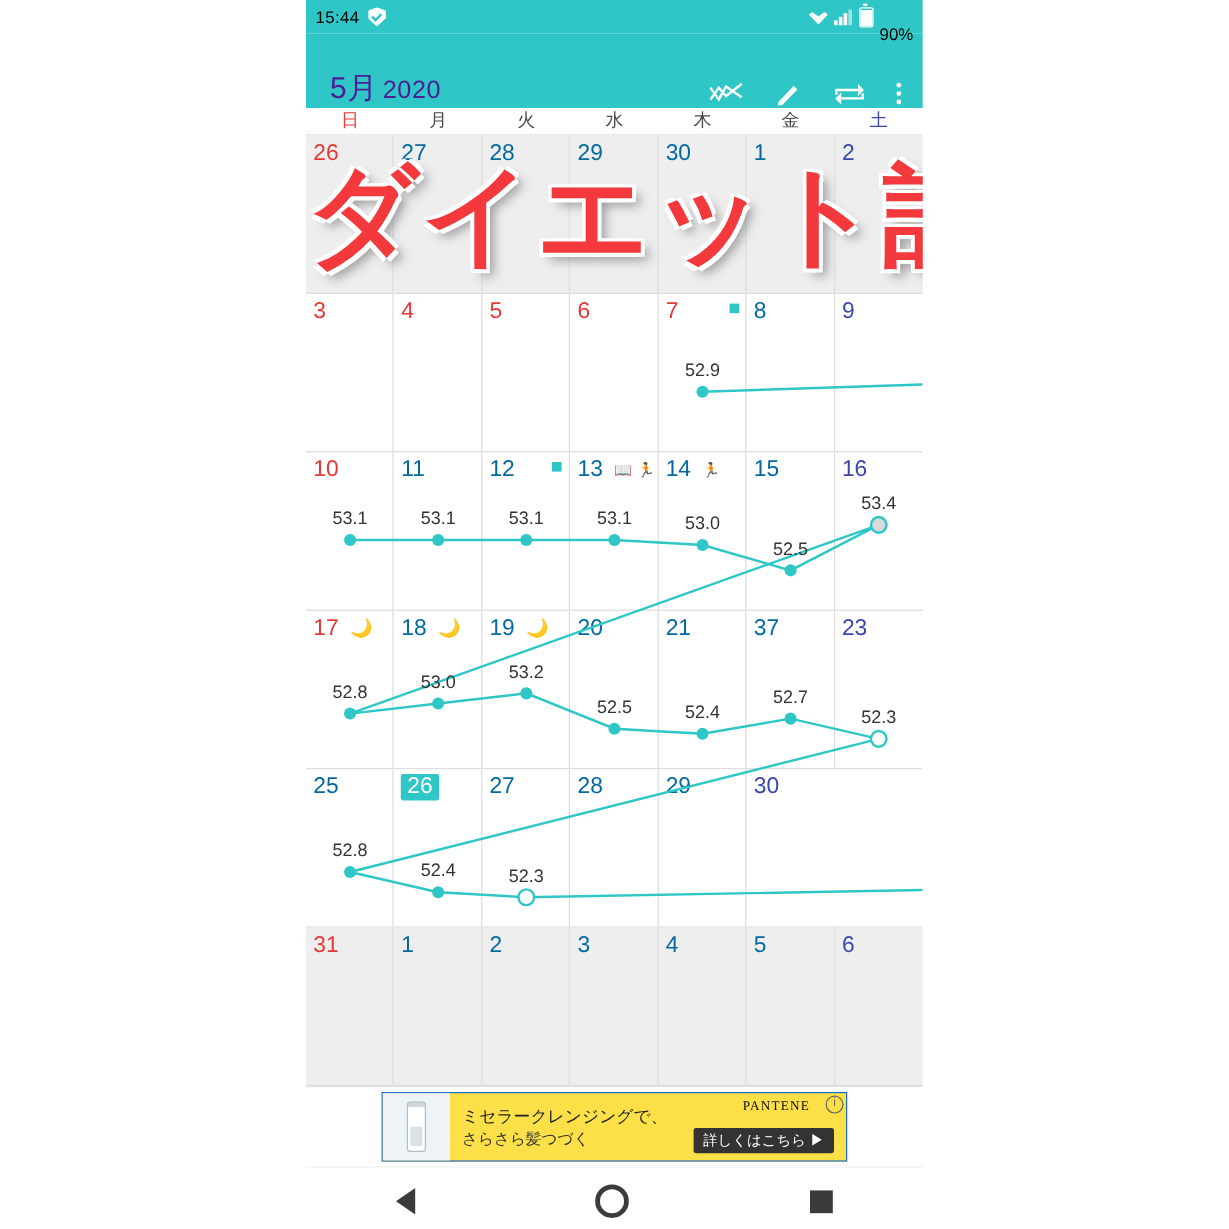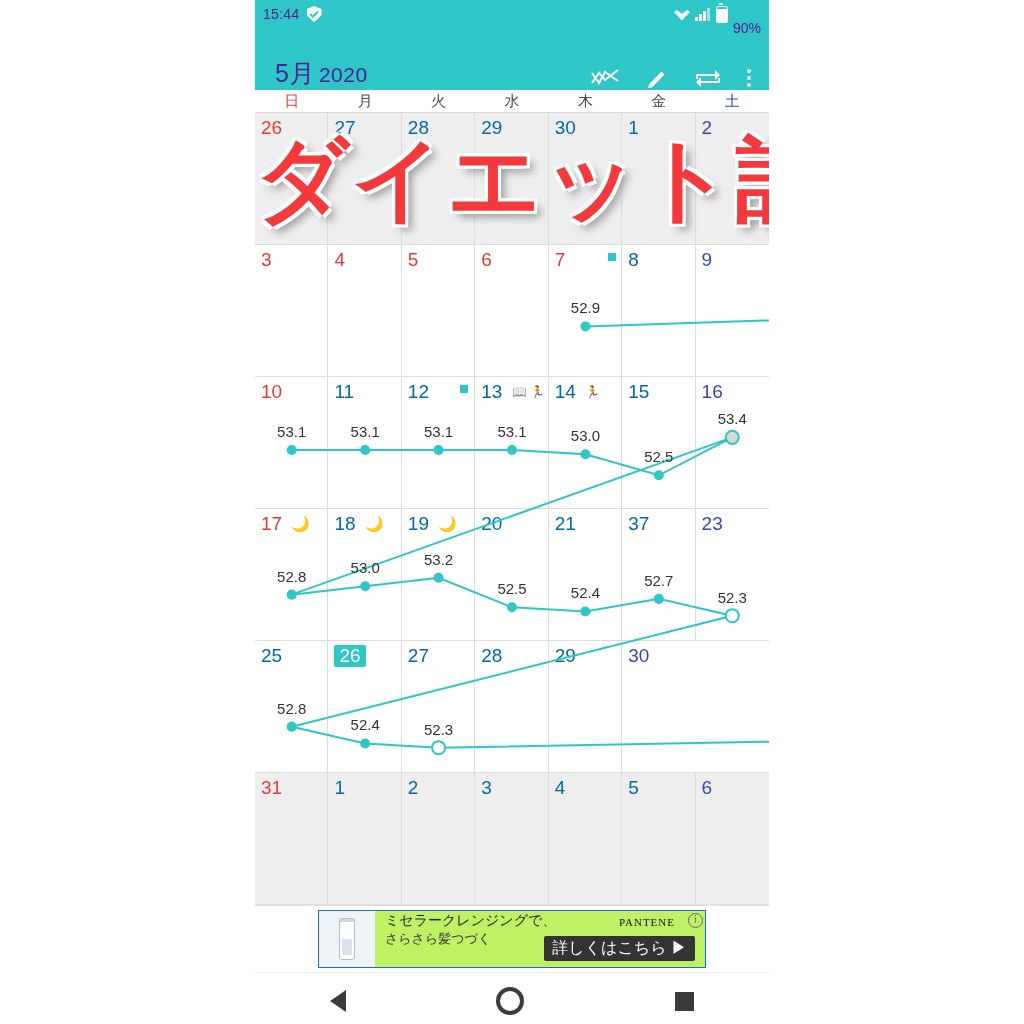"15:44" .statusbar { color: #4c1d95 -> #000000 }
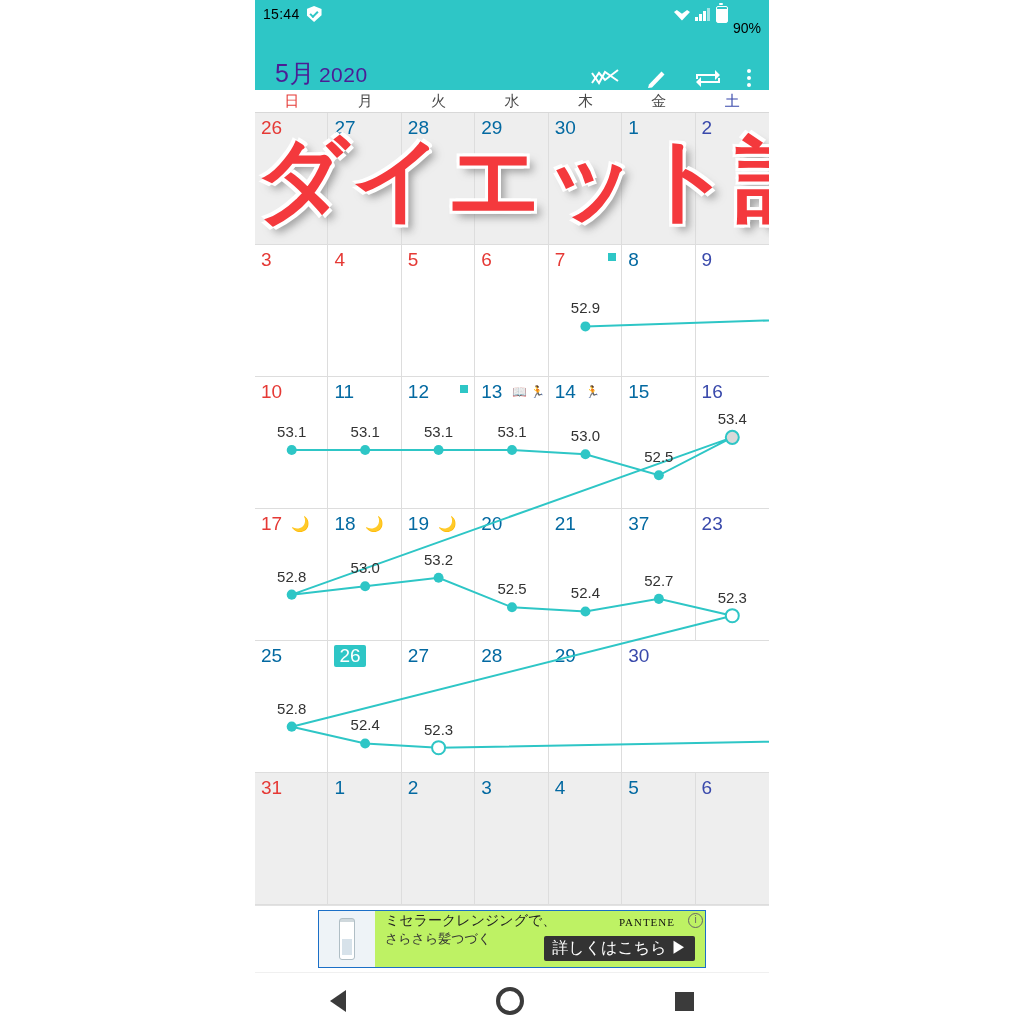"ミセラークレンジングで、" .ad { align-items: flex-start -> center; background: #bef264 -> #fde047 }
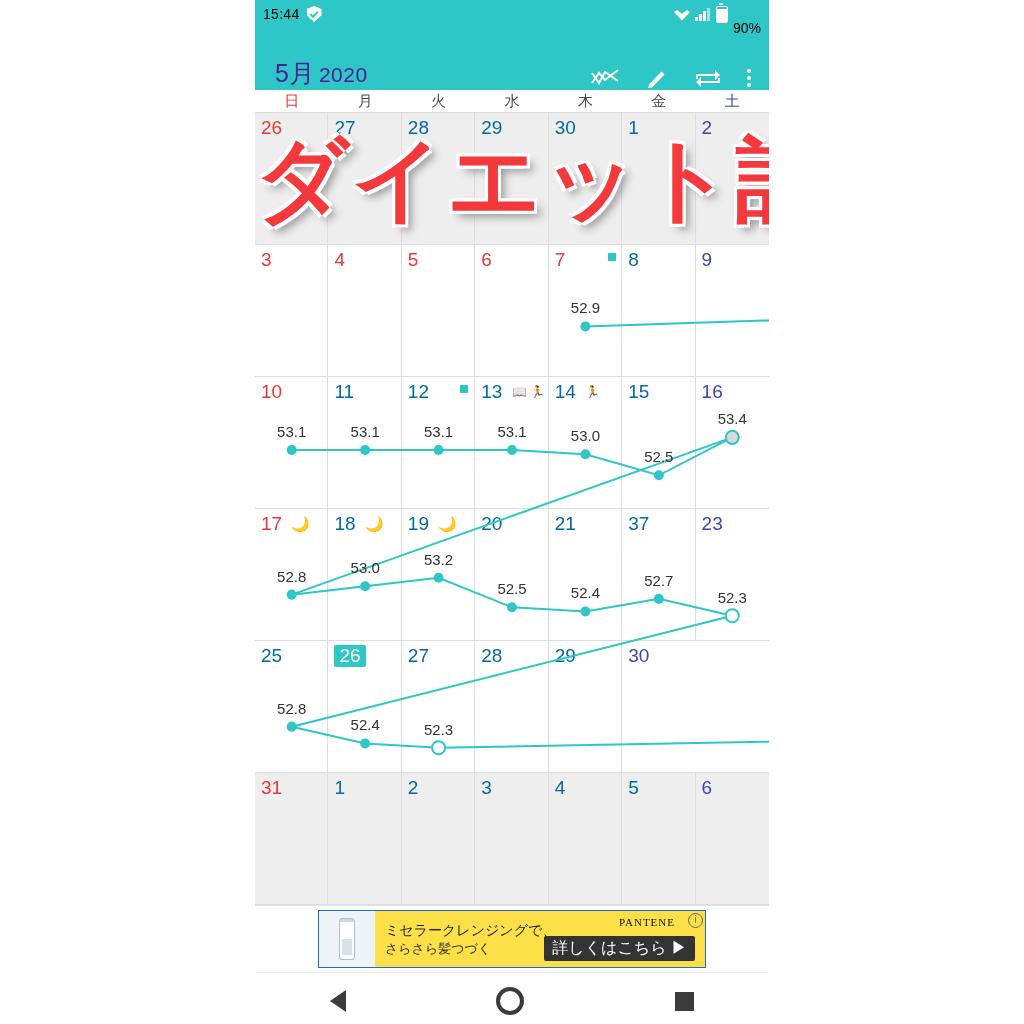"詳しくはこちら ▶" .ad .cta { font-size: 16px -> 12px }
